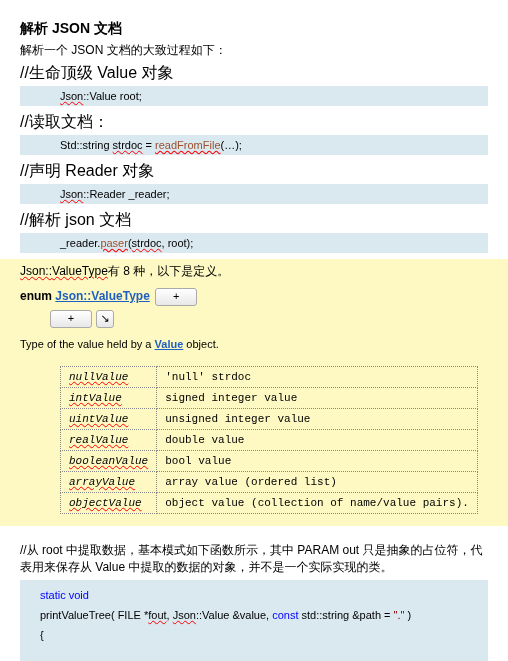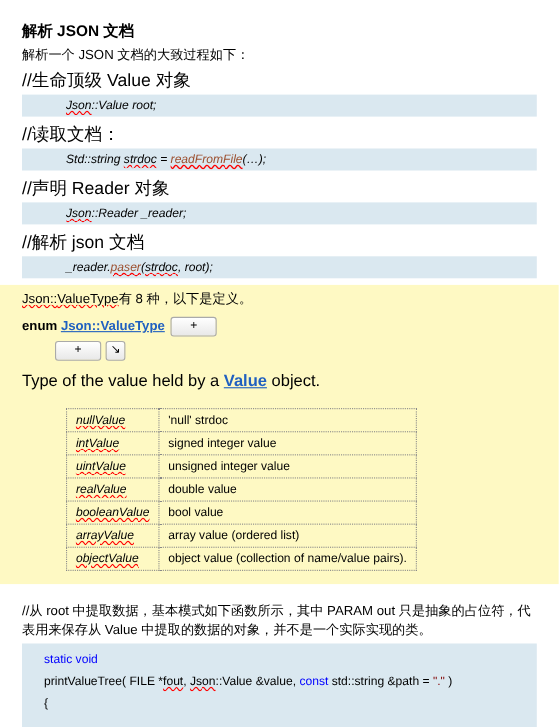"Json::Value root;" .codeblock { font-style: italic -> none }
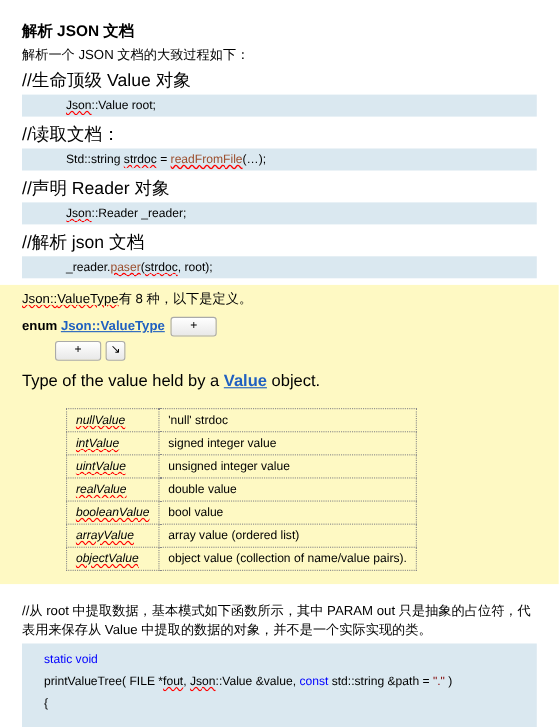"Type of the value held" .typeof { font-size: 15px -> 11px }
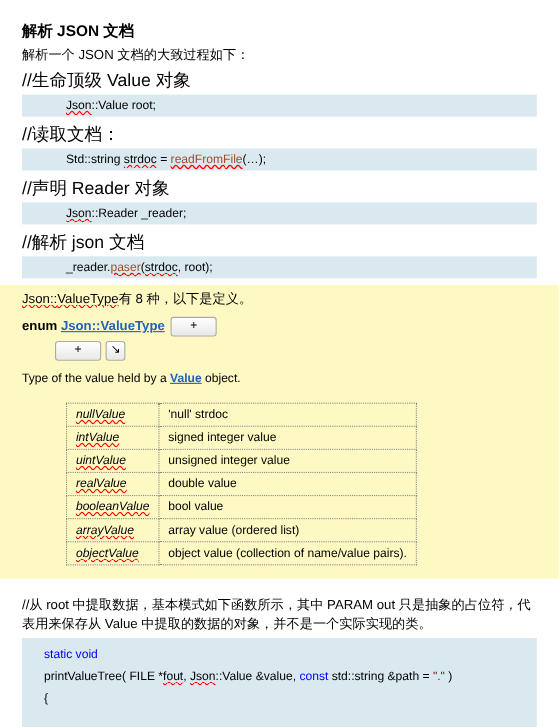"nullValue" table.enum td { font-family: Liberation Sans, sans-serif -> Liberation Mono, monospace }
